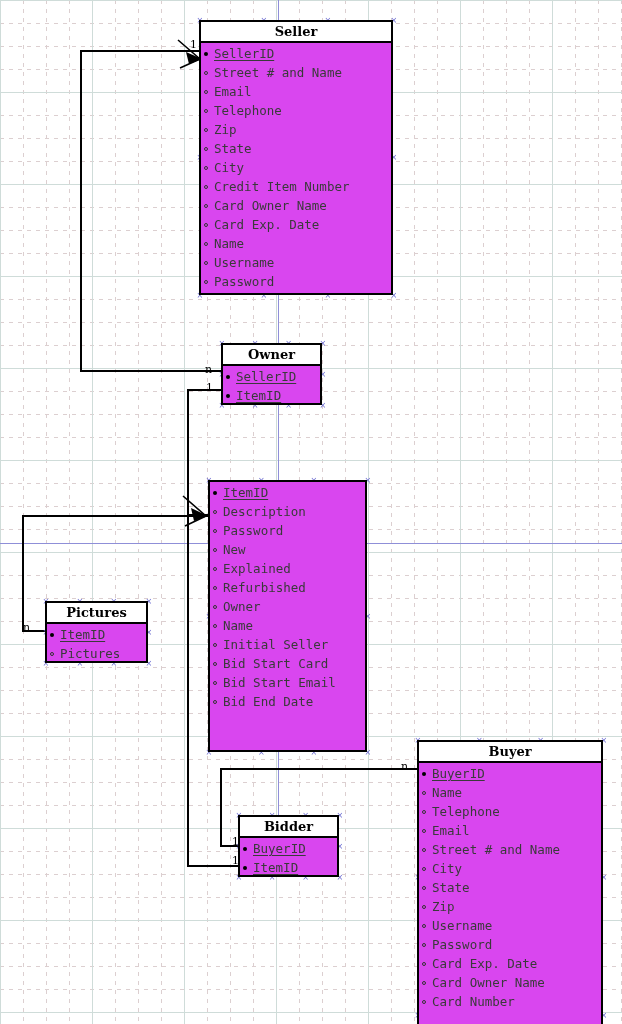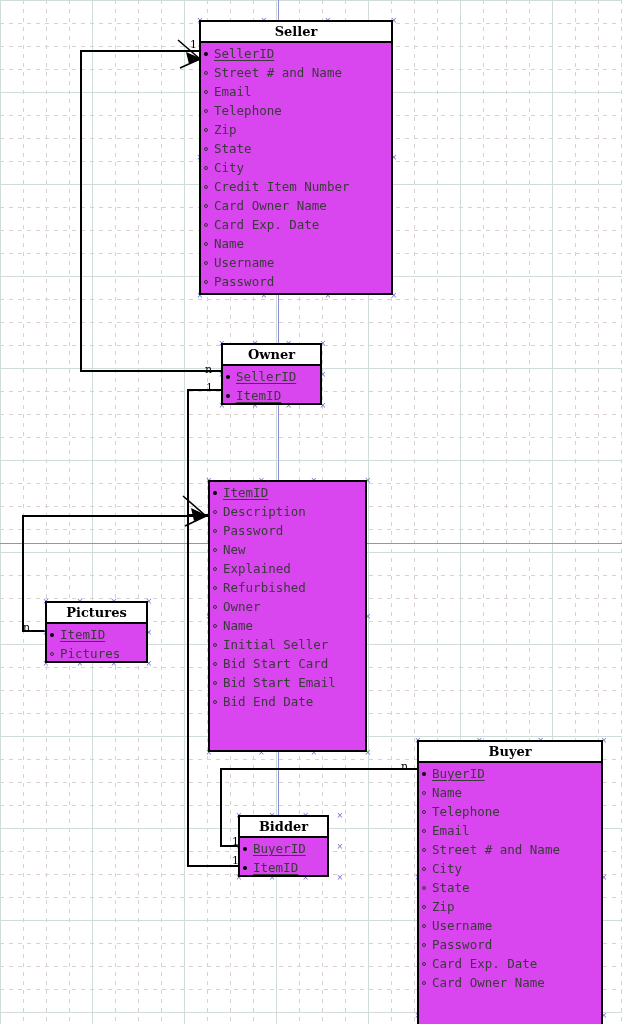"Bidder" div.entity { width: 91px -> 101px }
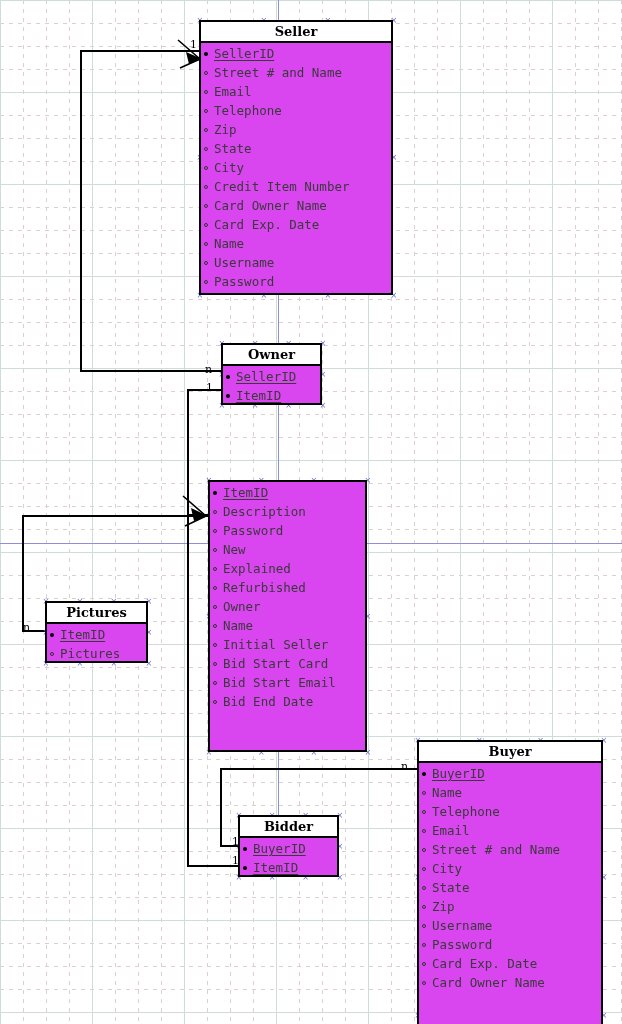"Card Number" div.attr { html: none -> <div><span></span><span>Card Number</span></div> }
